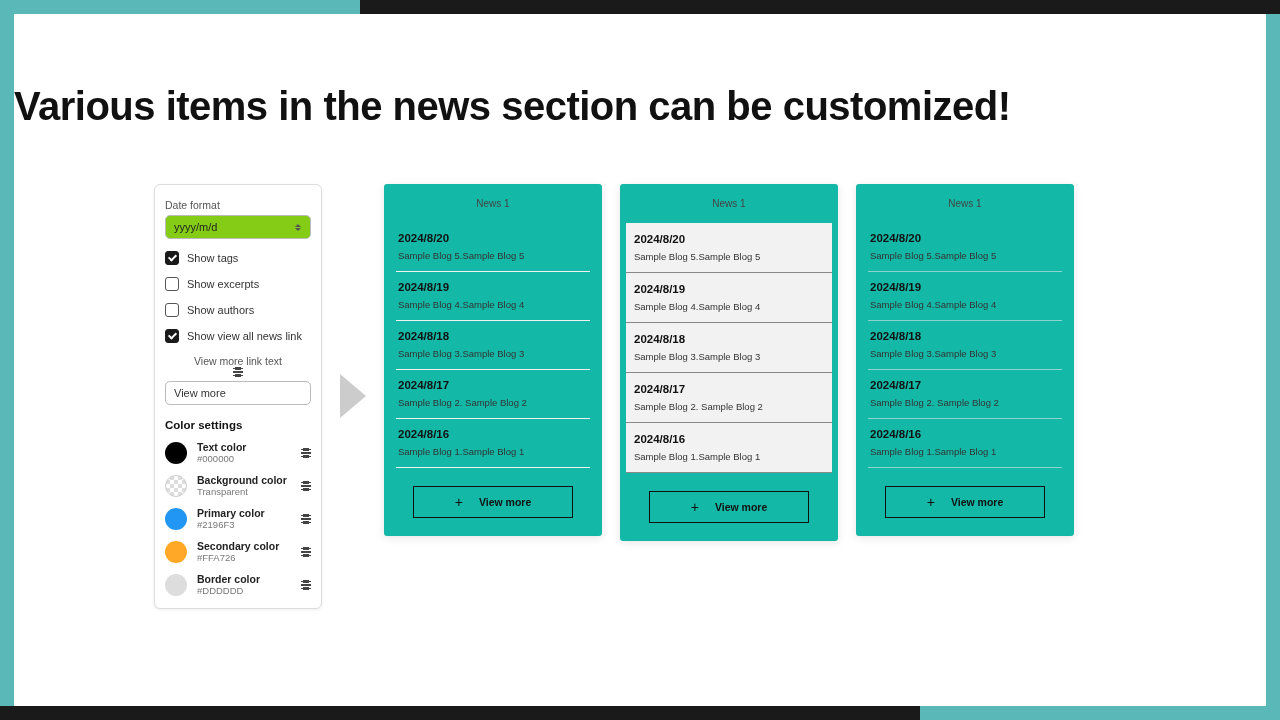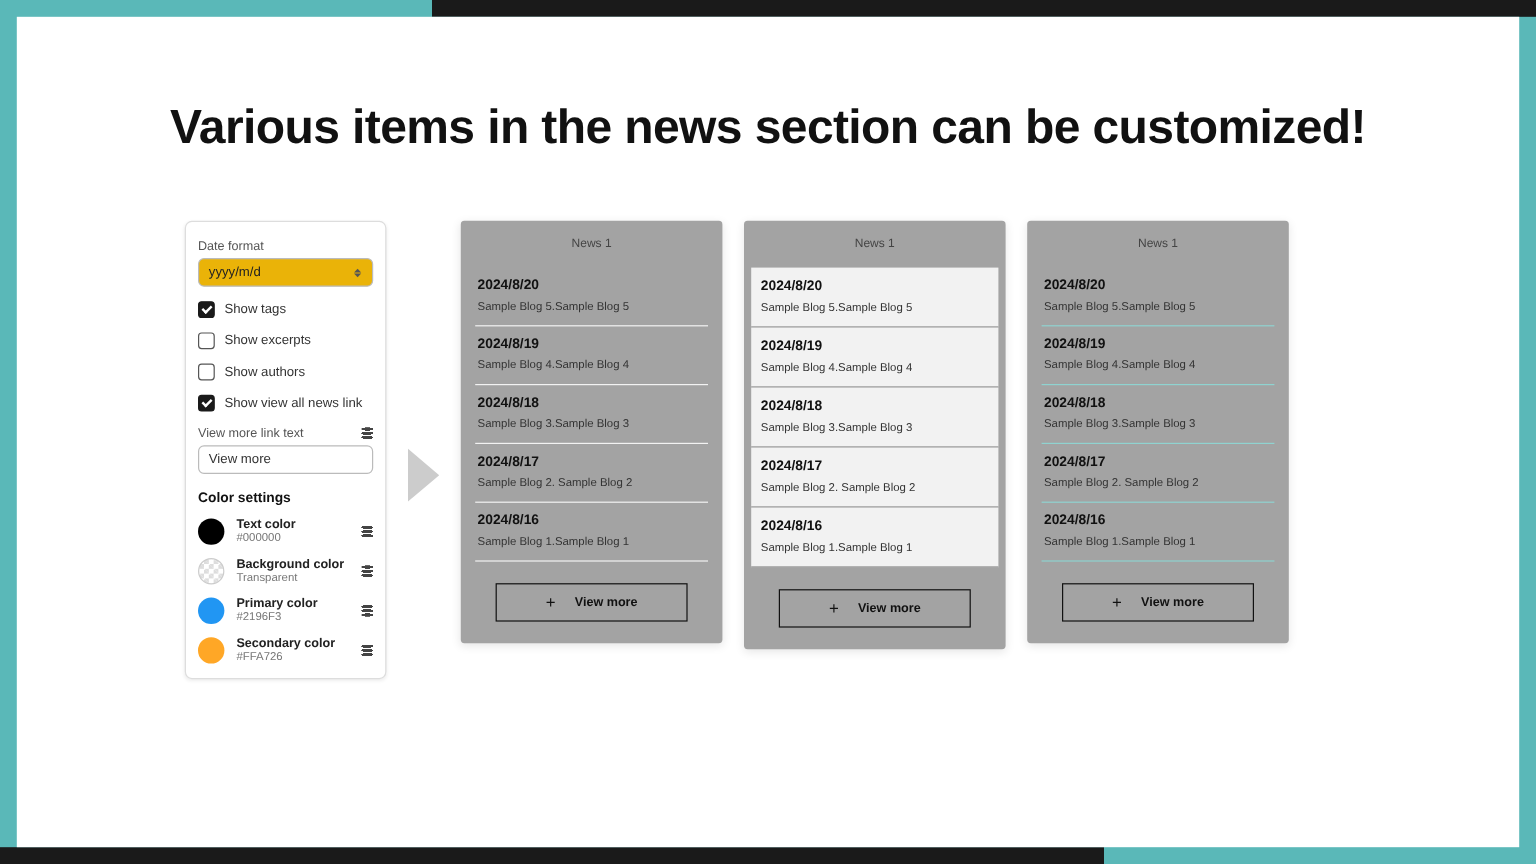"Various items in the news" .headline { text-align: center -> none }
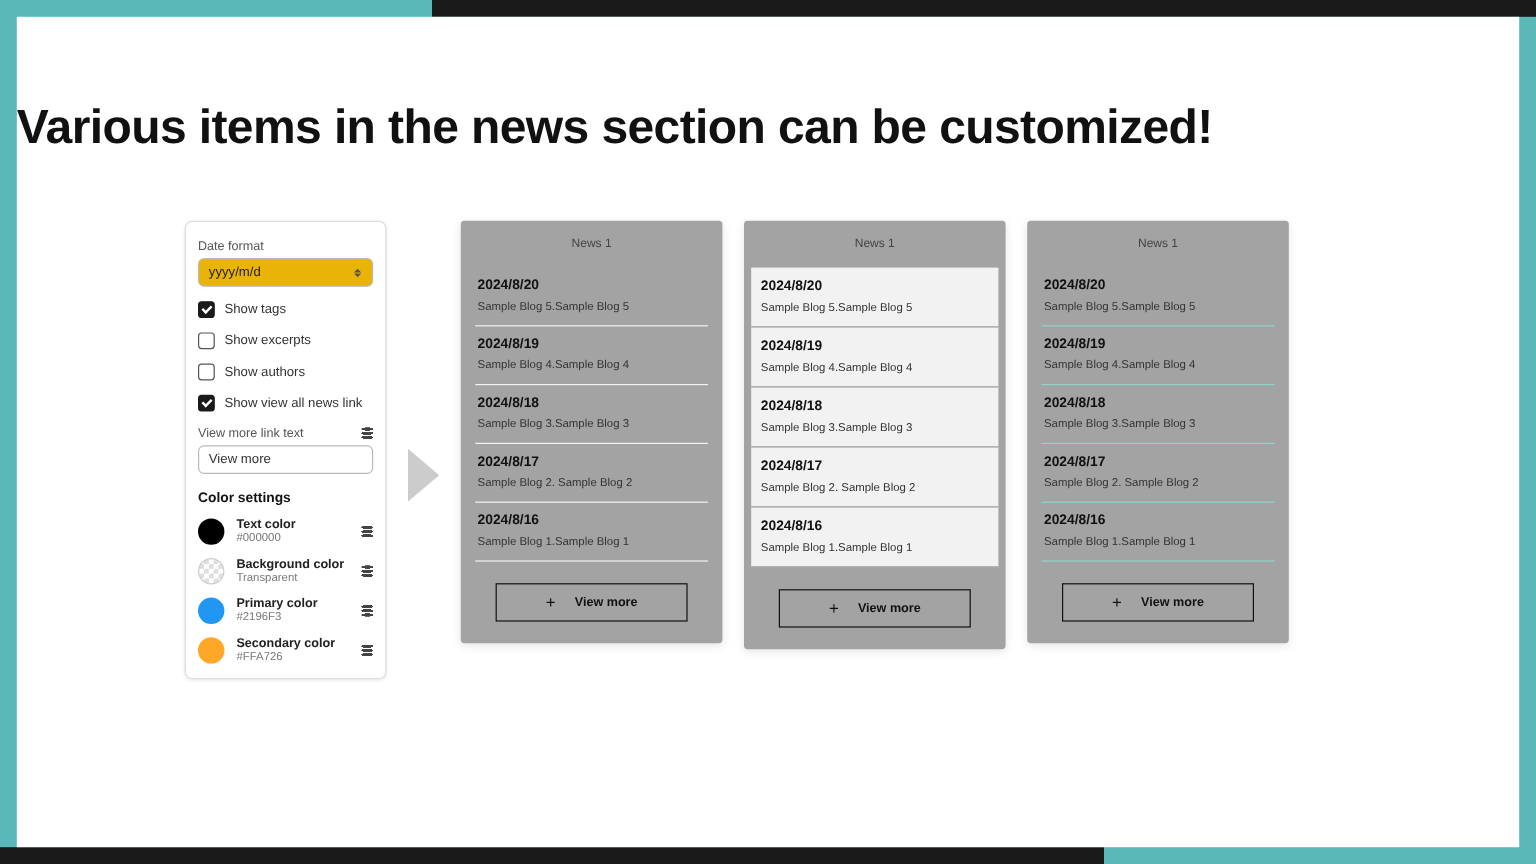"News 1" .preview { background: #a3a3a3 -> #14b8a6 }
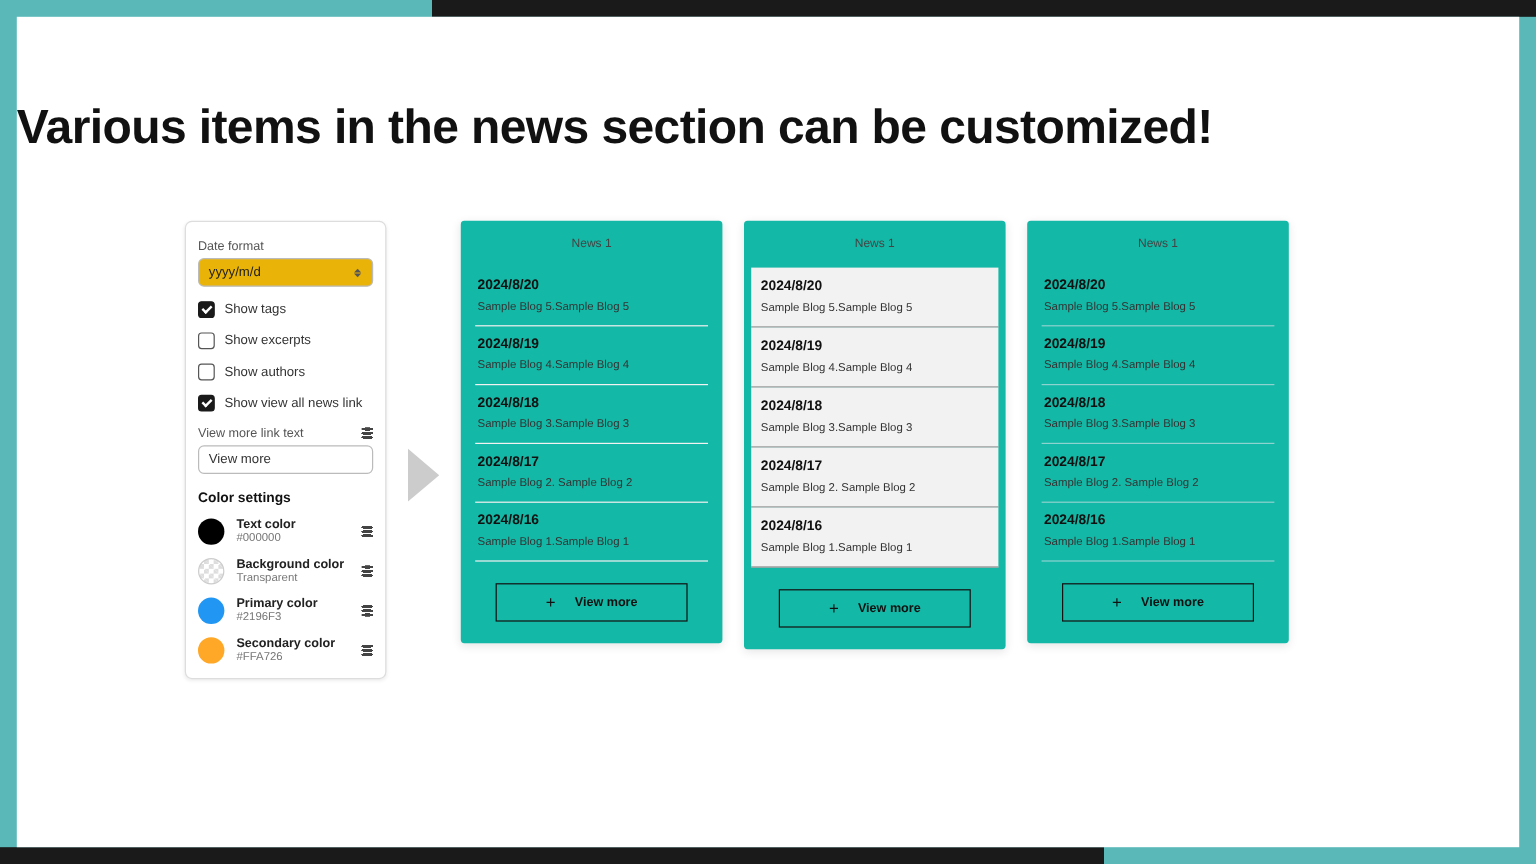"yyyy/m/d" .settings .select { background: #eab308 -> #84cc16 }
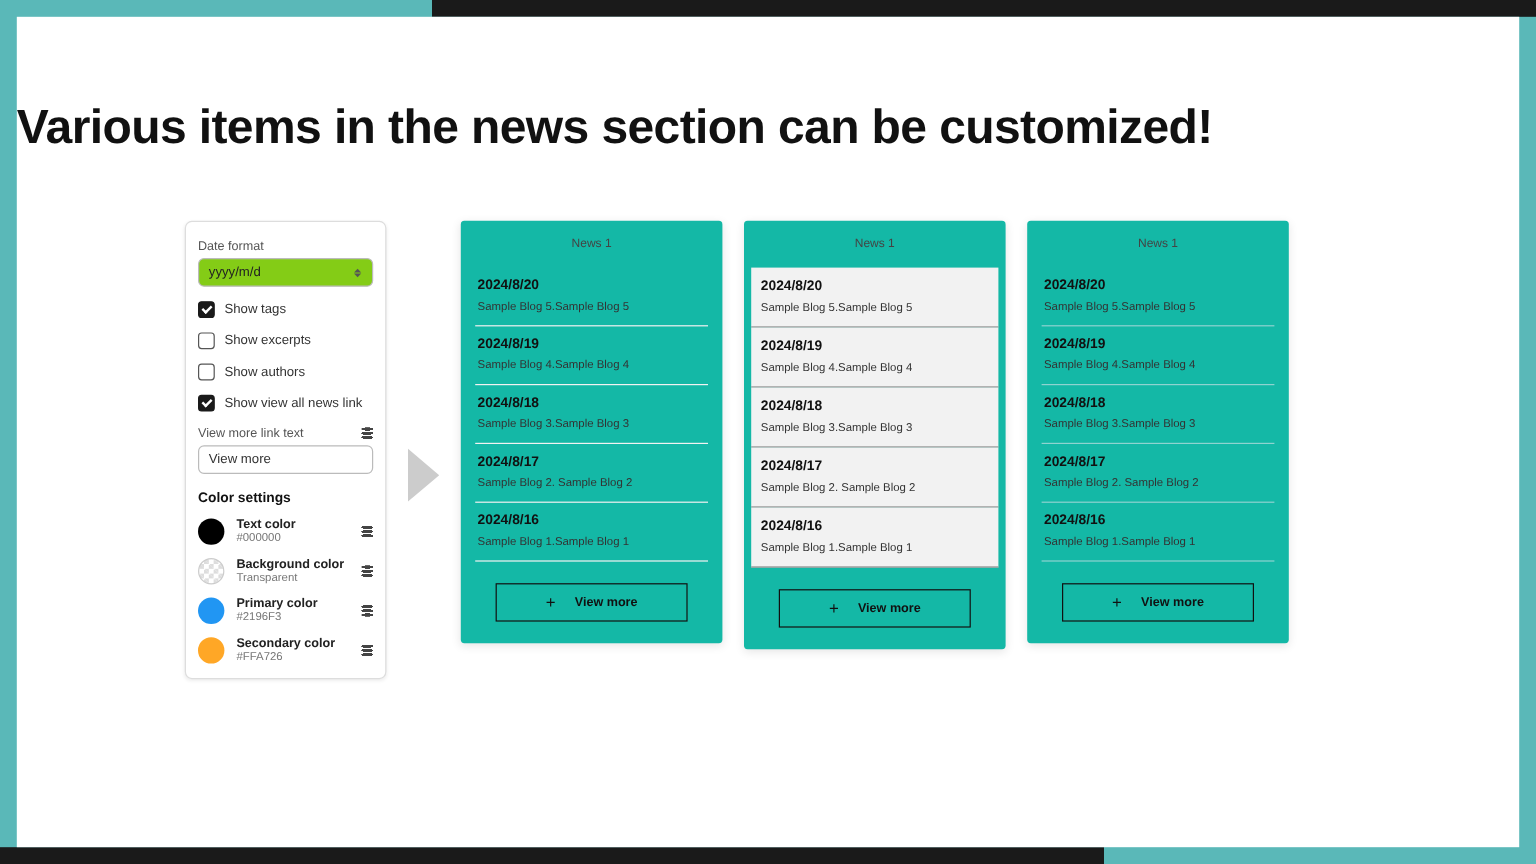"View more link text" .field-row { flex-direction: none -> column }
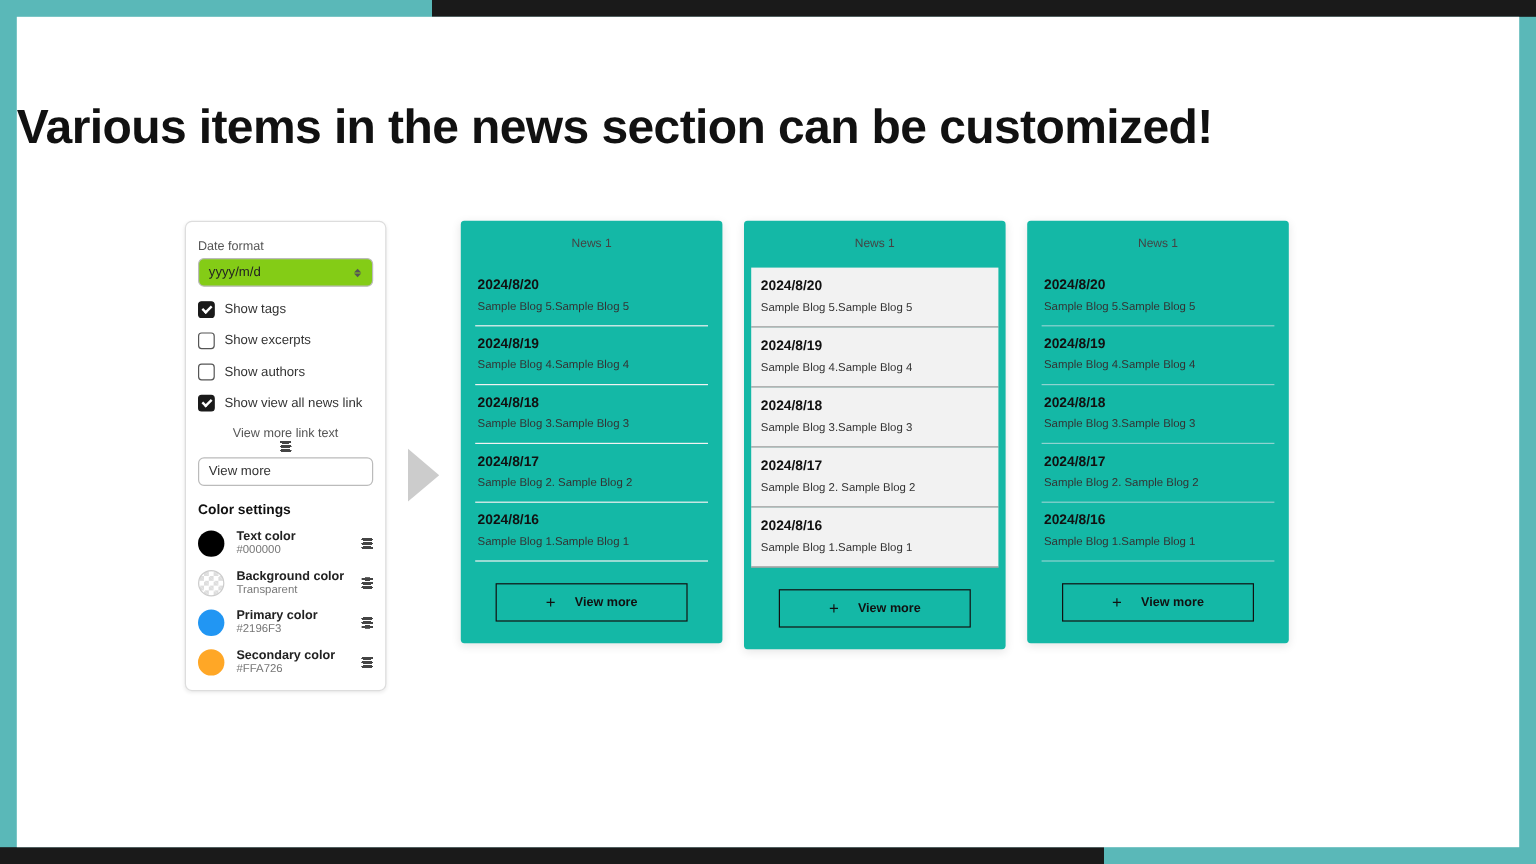"Border color" div.color-row { html: none -> <div> <span></span> <div> <div>Border color</div> <div>#DDDDDD</div> </div> <span></span> </div> }
